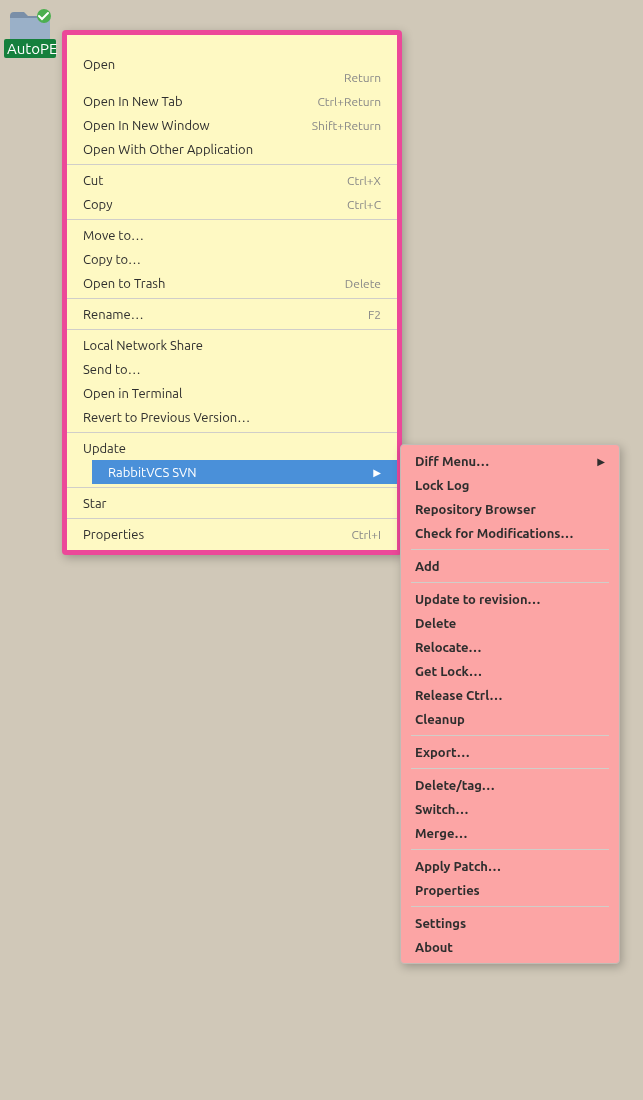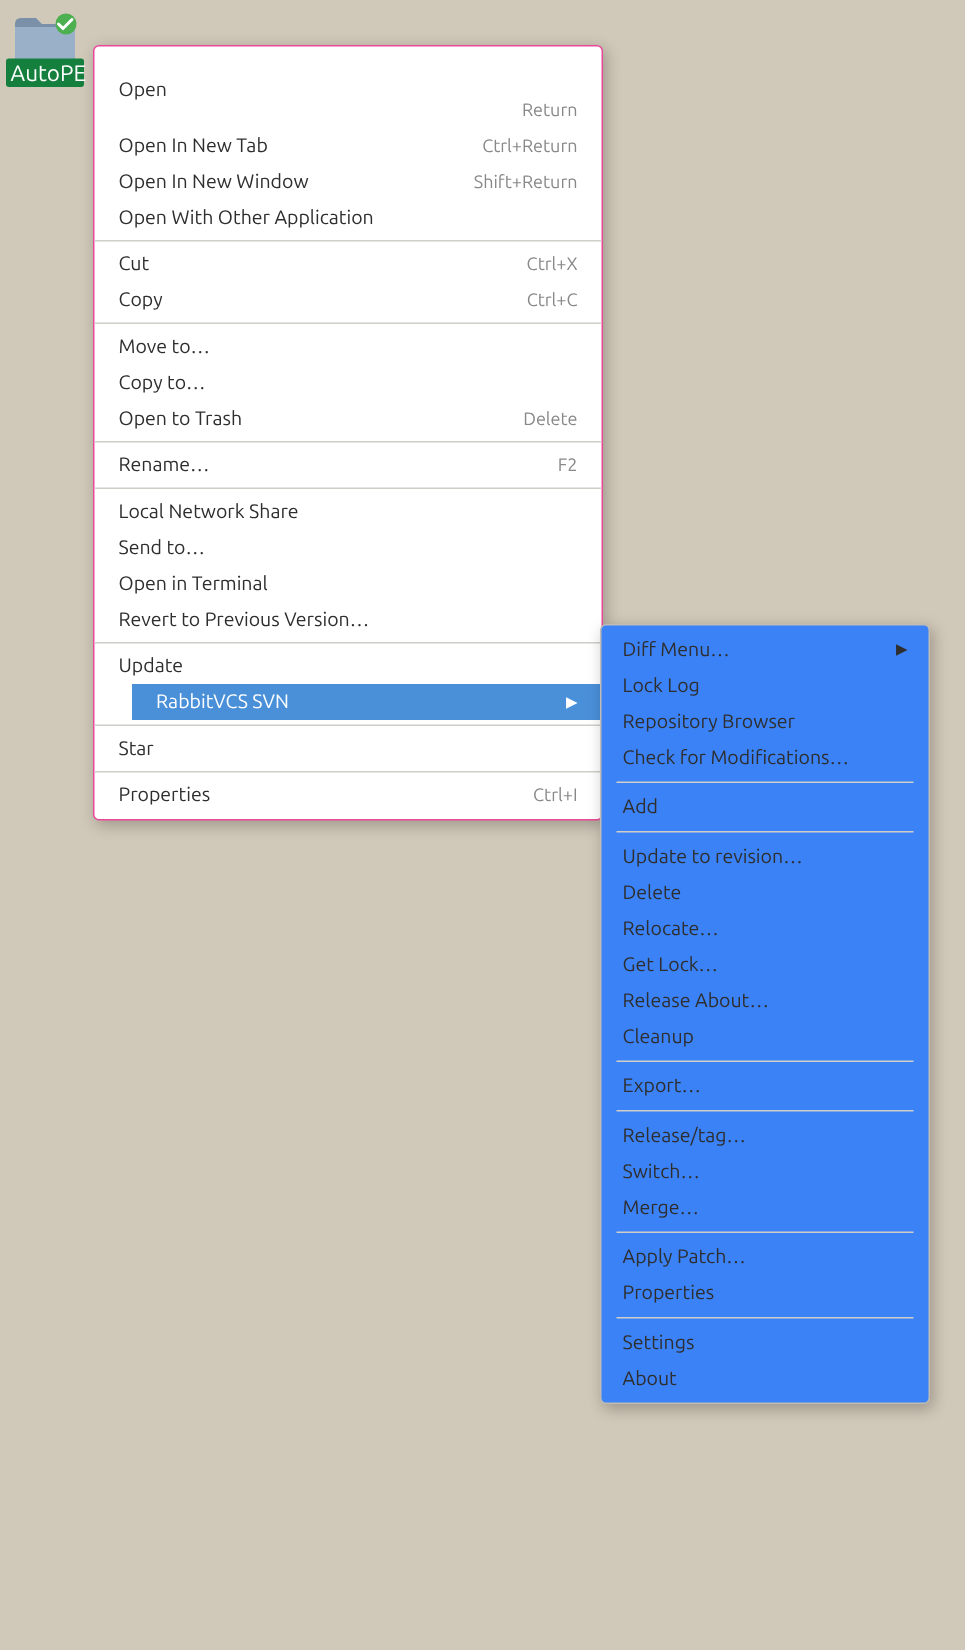"Open" .context-menu { background: #ffffff -> #fef9c3; border: 1px solid #ec4899 -> 5px solid #ec4899 }
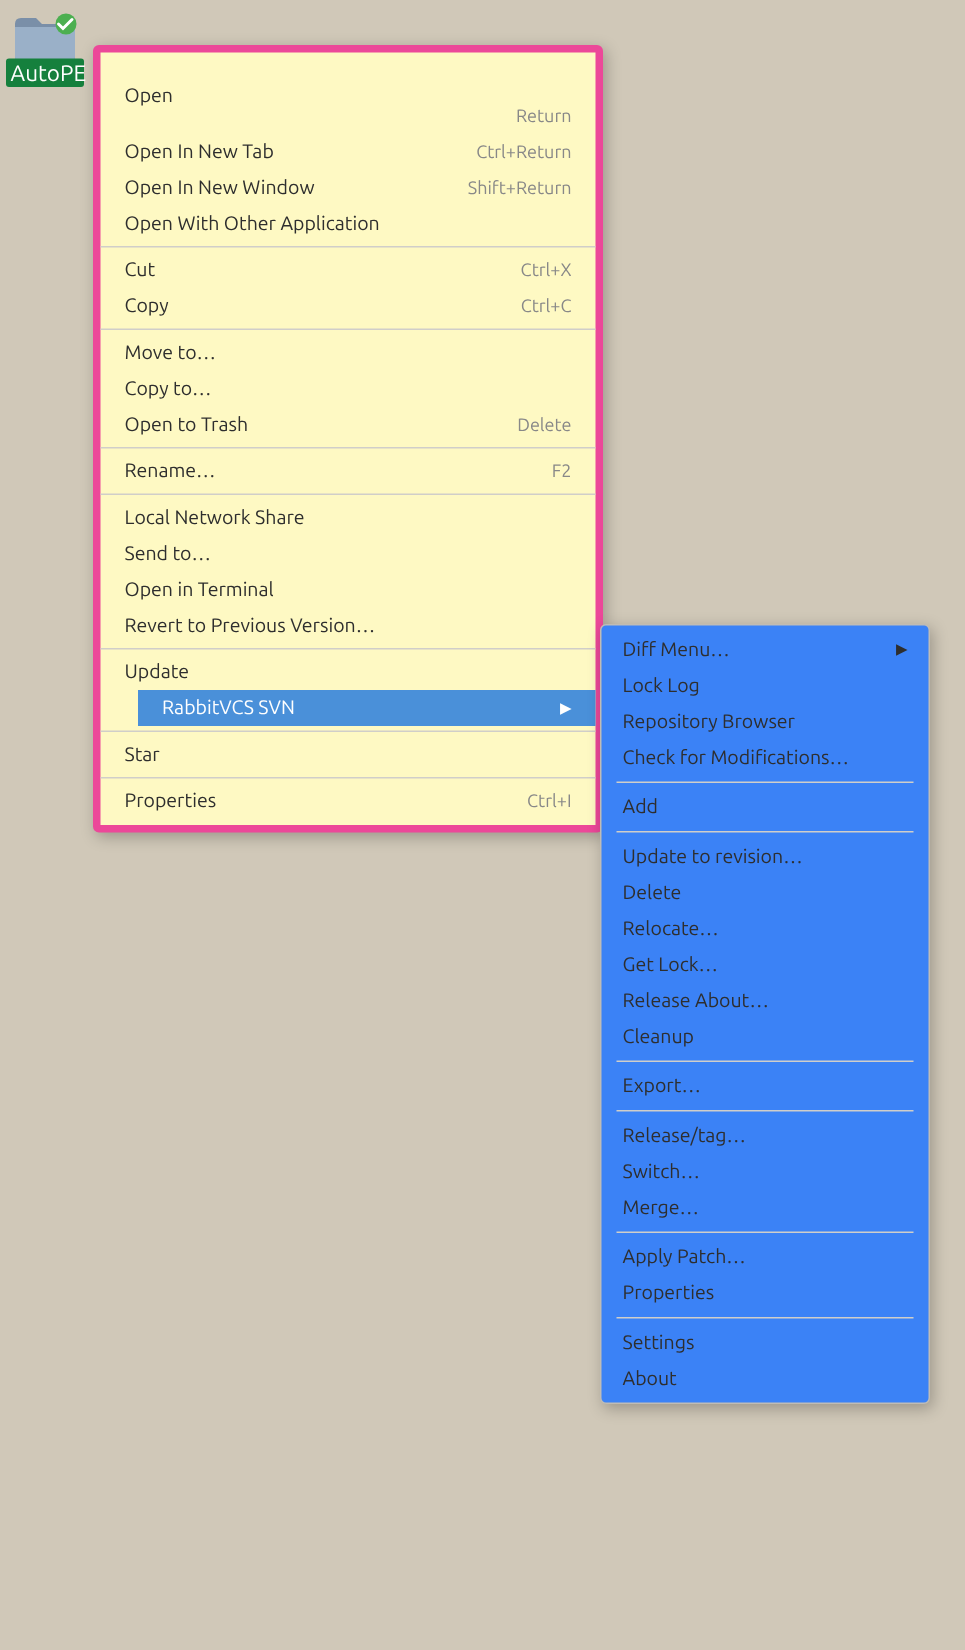"Diff Menu…" .submenu { background: #3b82f6 -> #fca5a5; font-weight: none -> bold; top: 416px -> 444px }
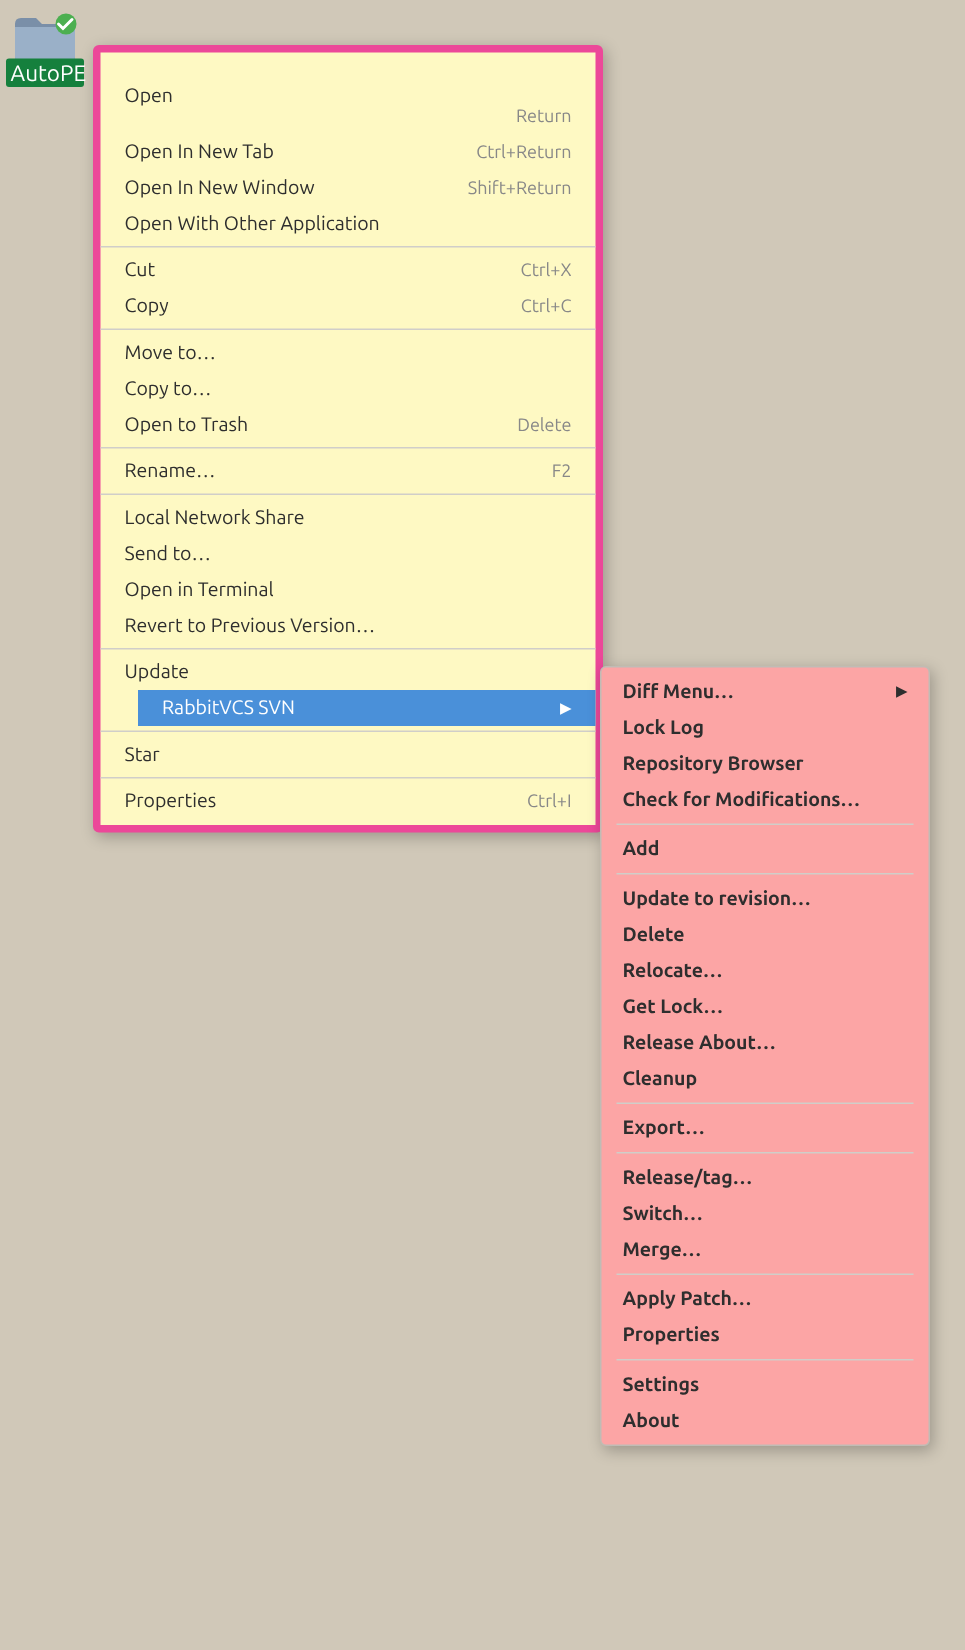"Release About…" span { text: About -> Ctrl }
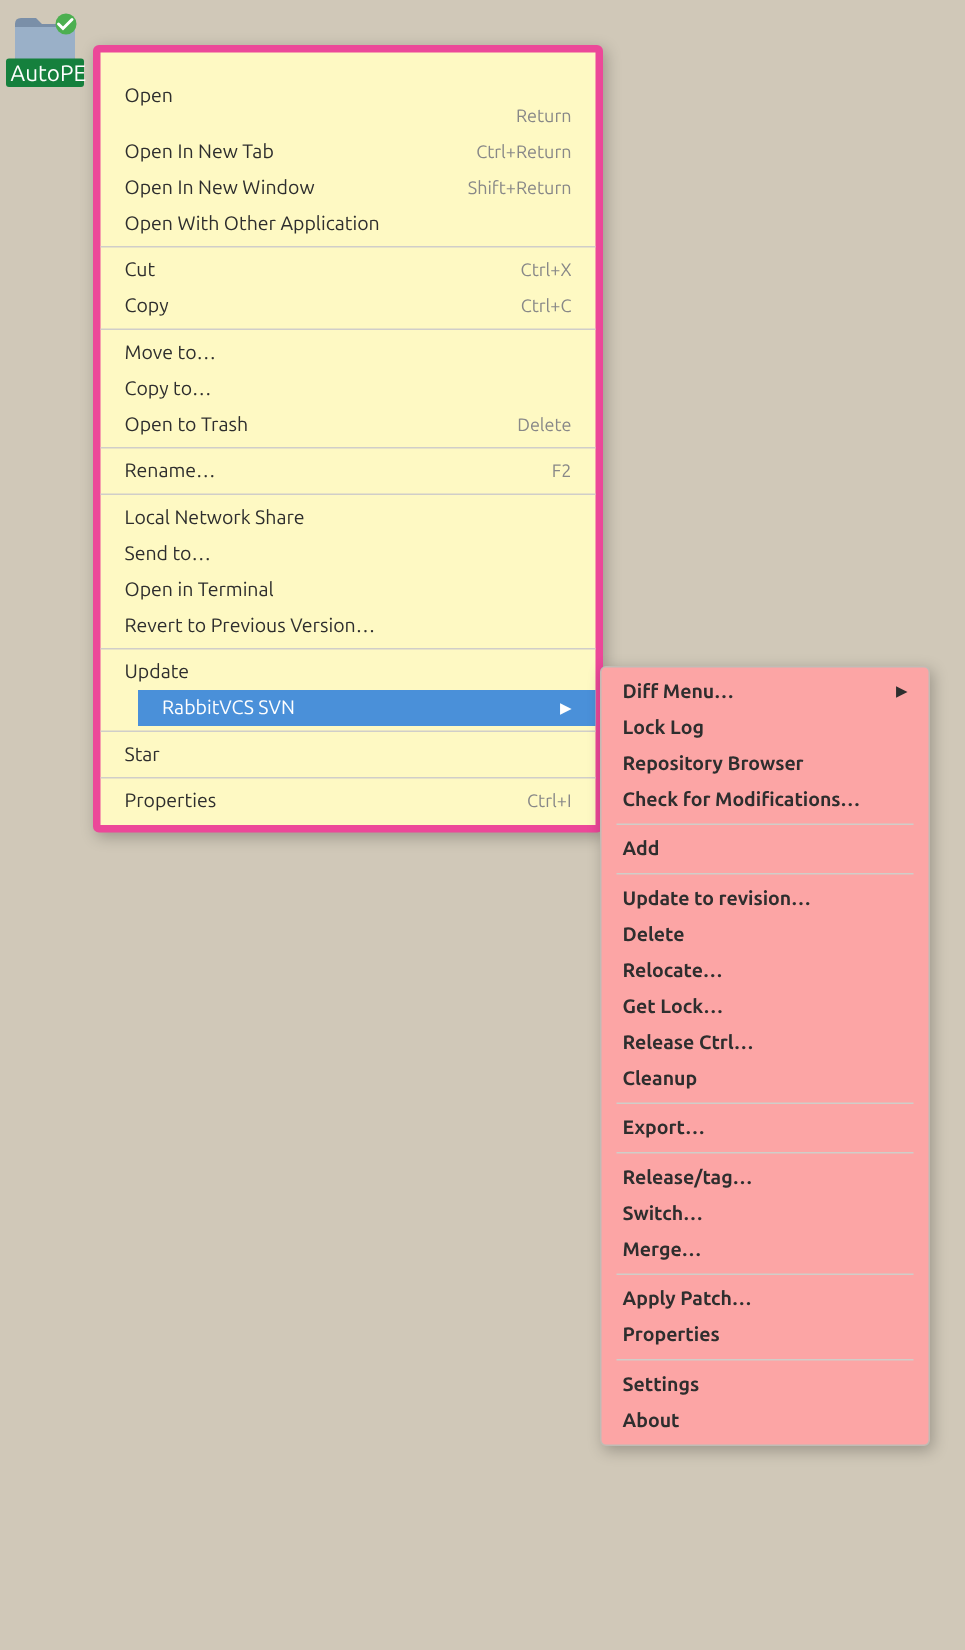"Release/tag…" span { text: Release/tag -> Delete/tag }
